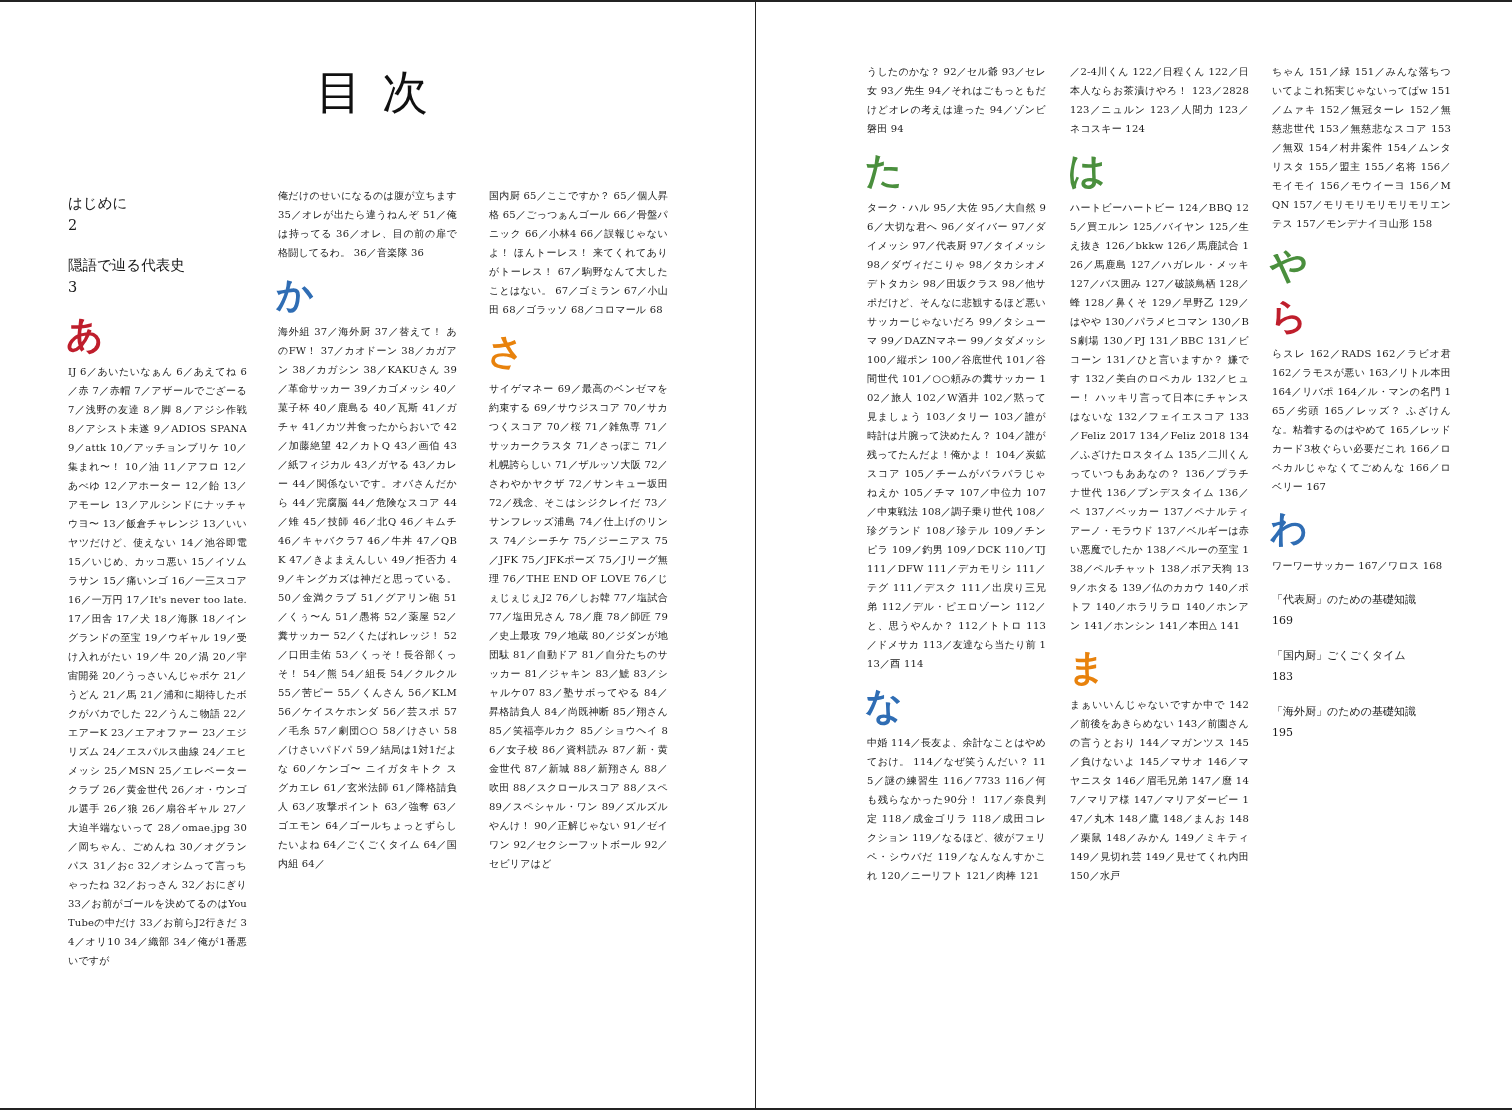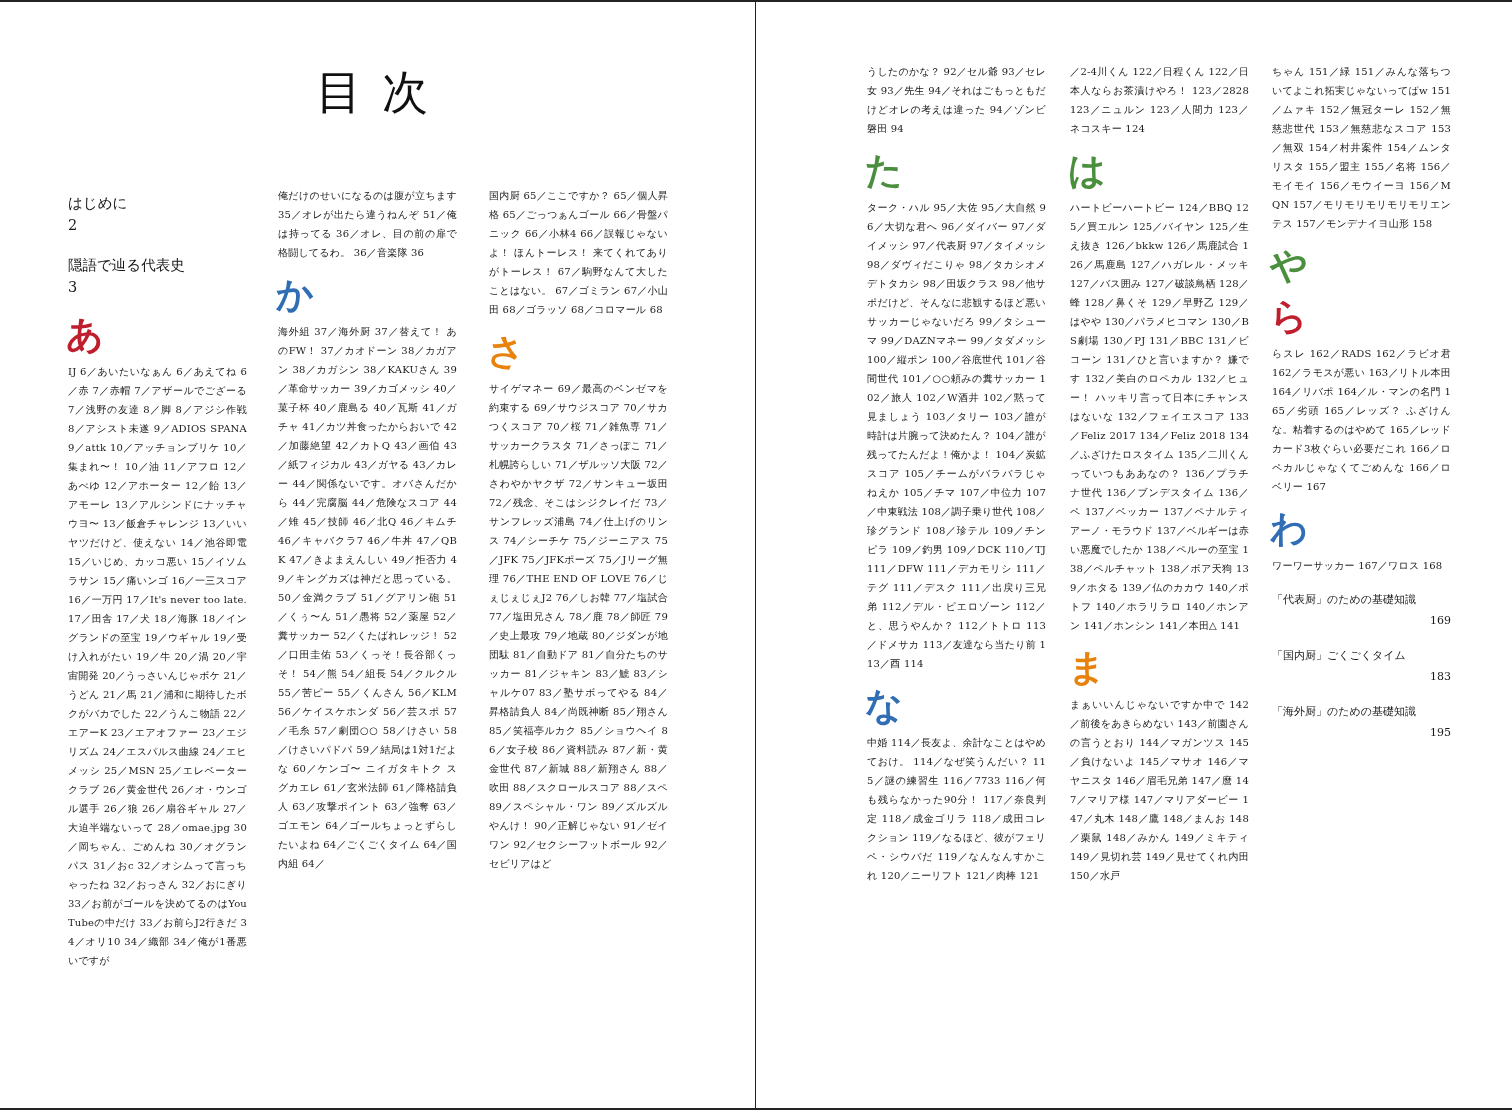"169" .bm-page { text-align: right -> left }
